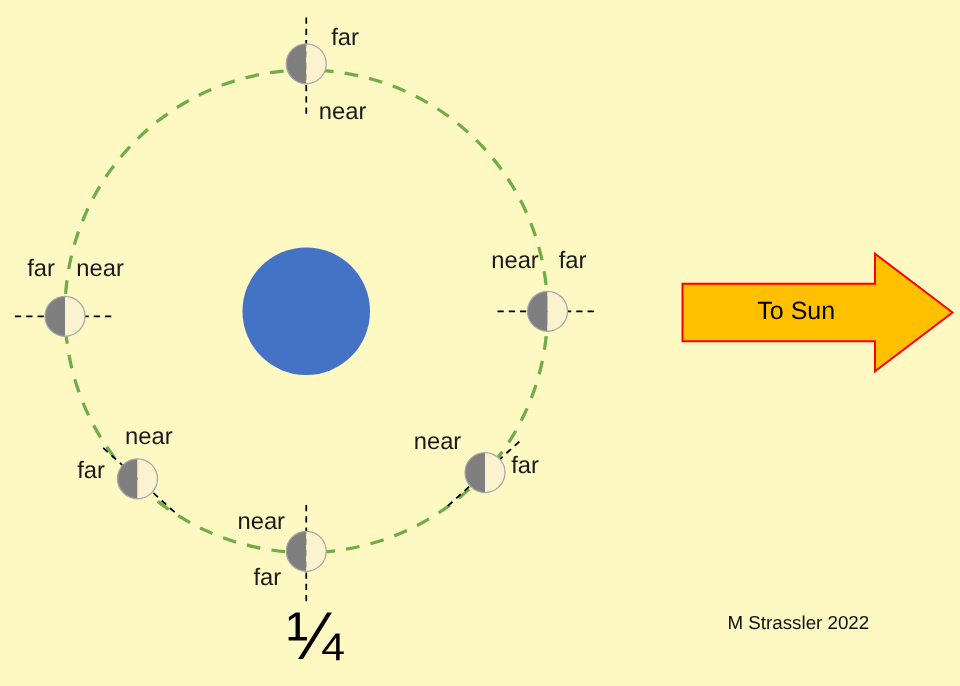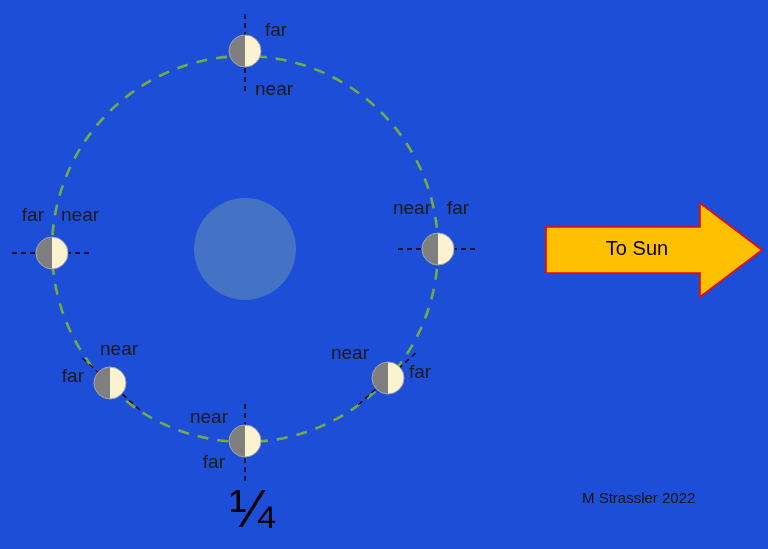"far" #stage { background: #1d4ed8 -> #fef9c3 }
